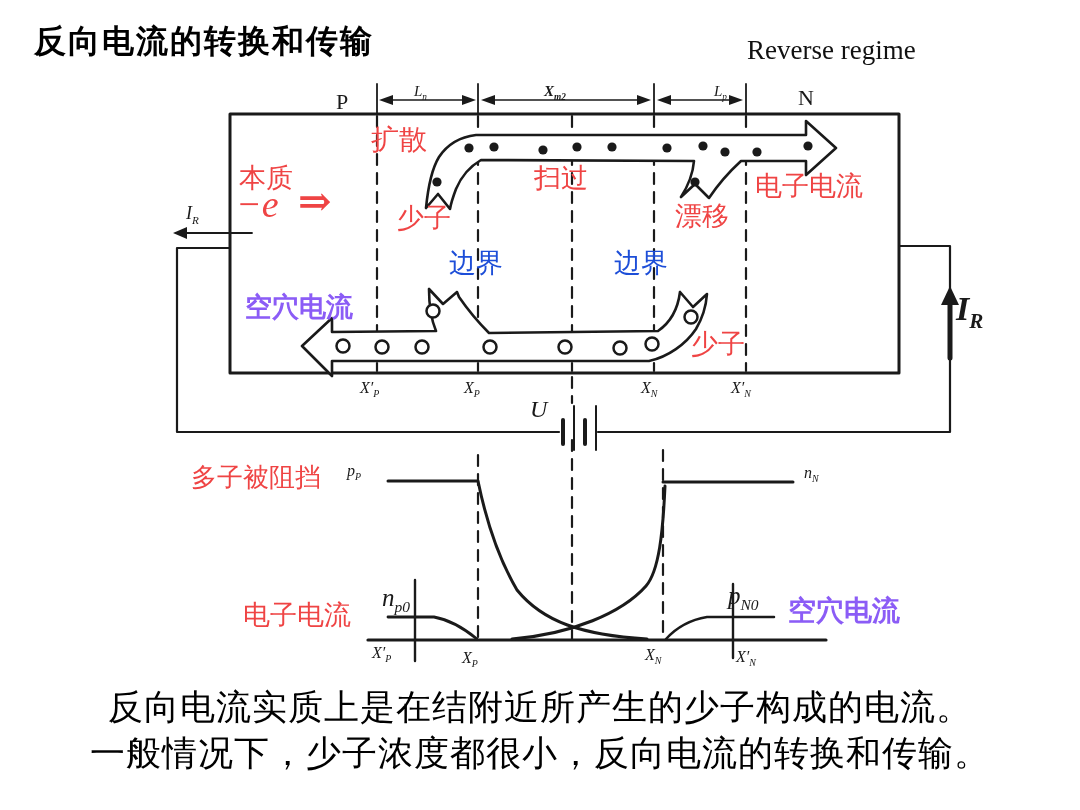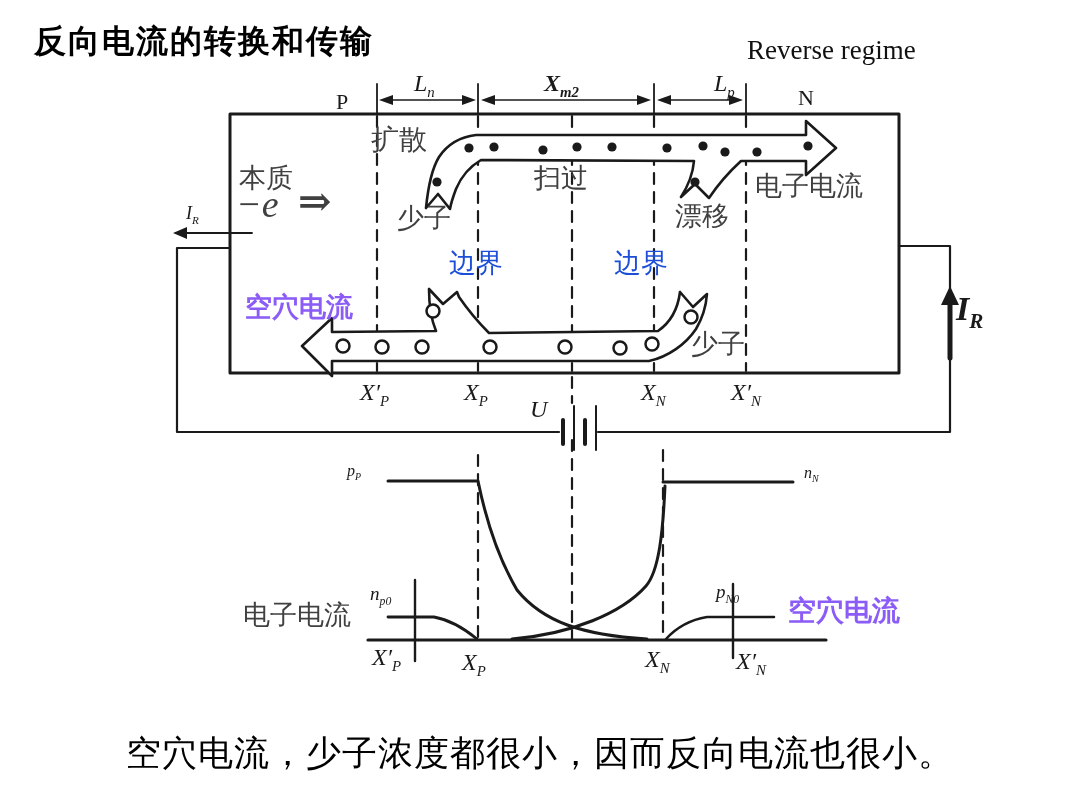"Ln" .dim { font-size: 24px -> 15px; margin-top: none -> 13px }
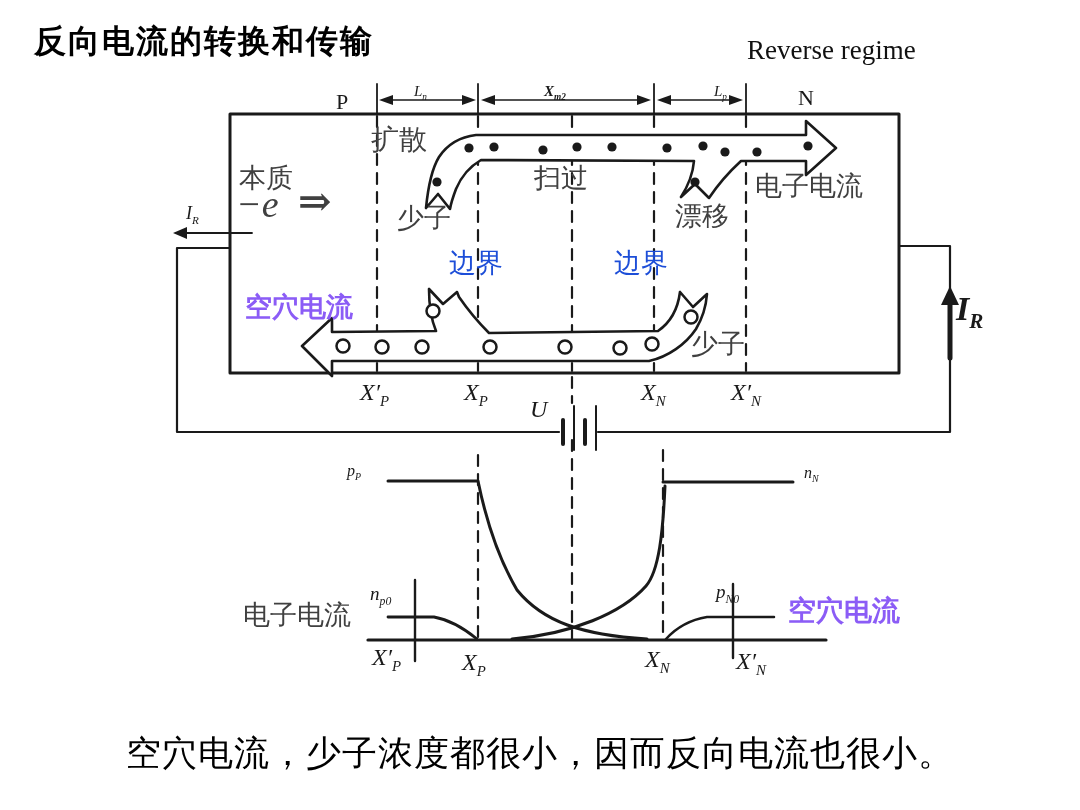"扩散" .blue { color: #404040 -> #ef4444 }
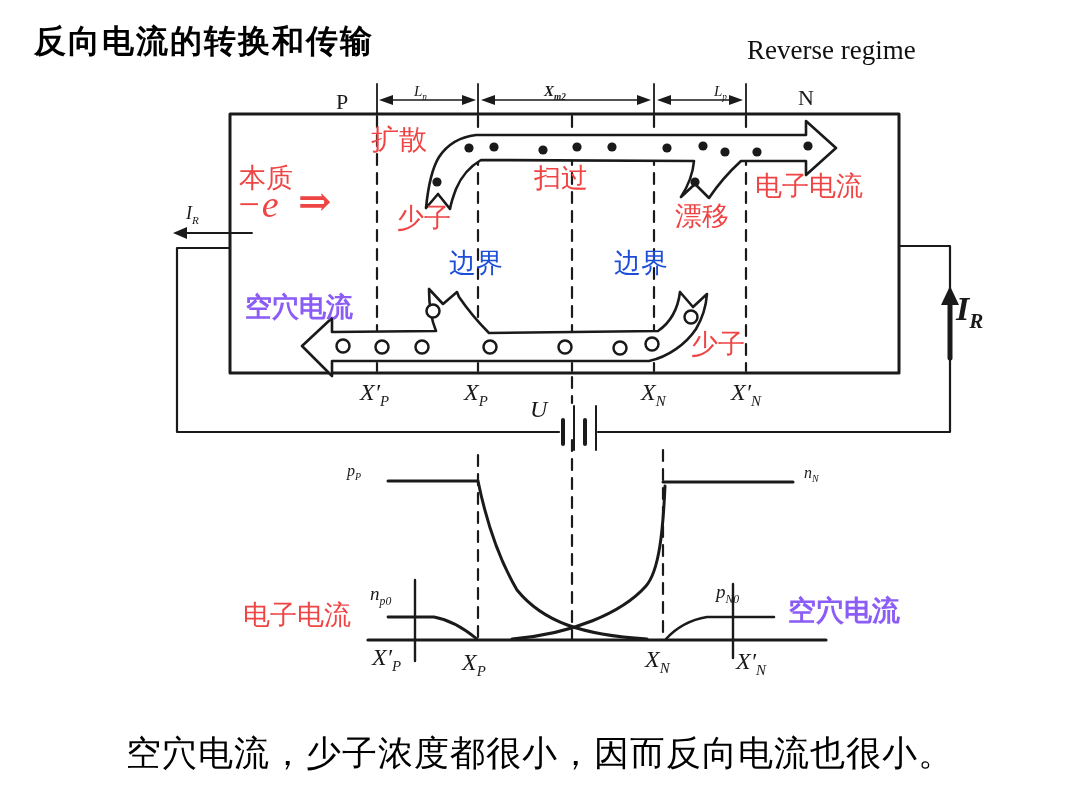"X′P" .ax { font-size: 24px -> 16px }
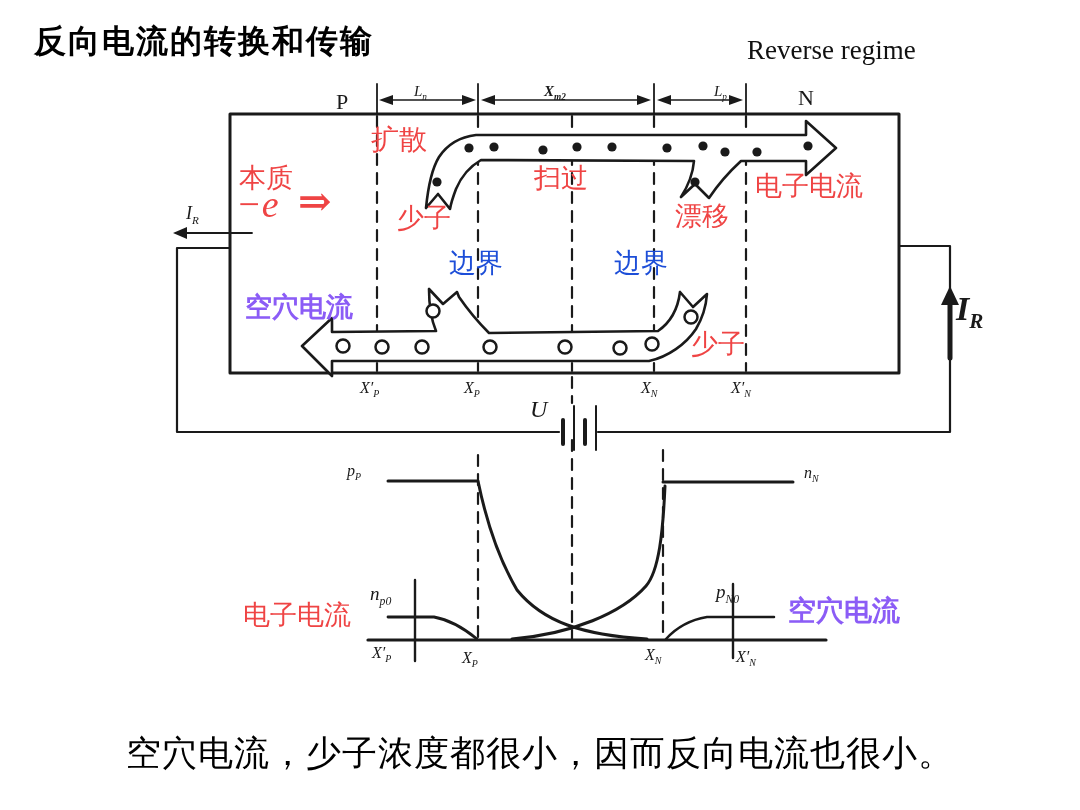"多子被阻挡" div.abs { html: none -> <div>多子被阻挡</div> }
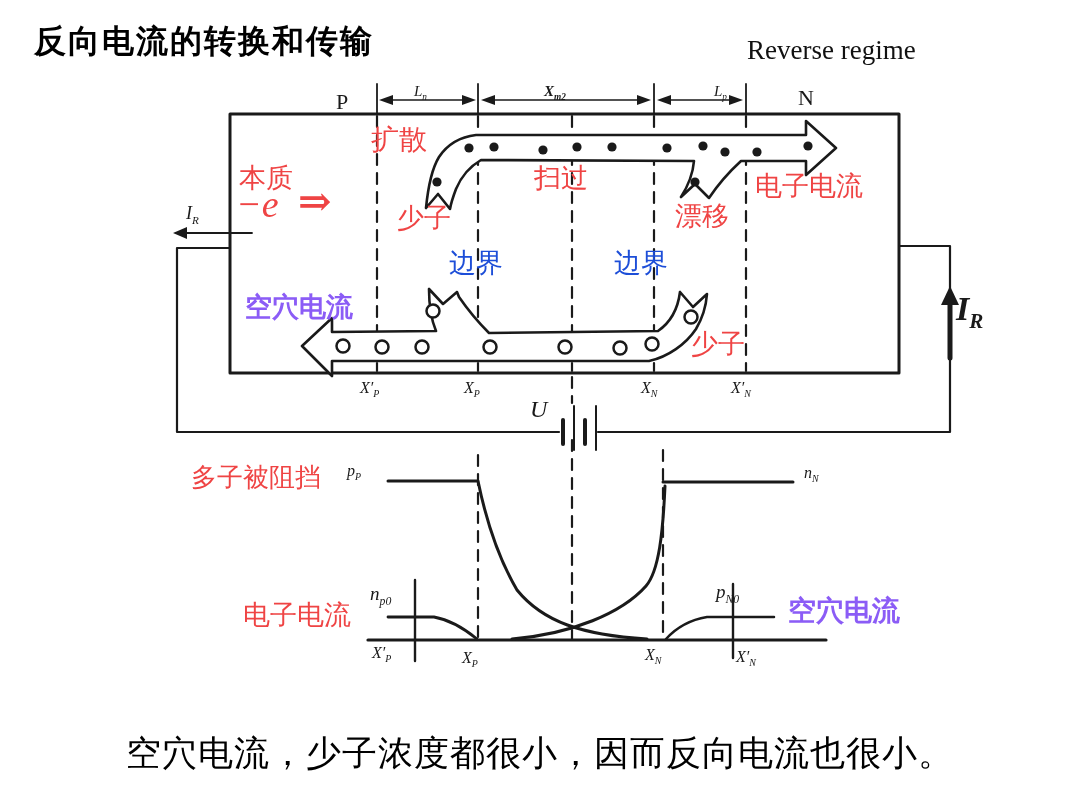"np0" .gl { font-size: 19px -> 25px; margin-left: none -> 12px }
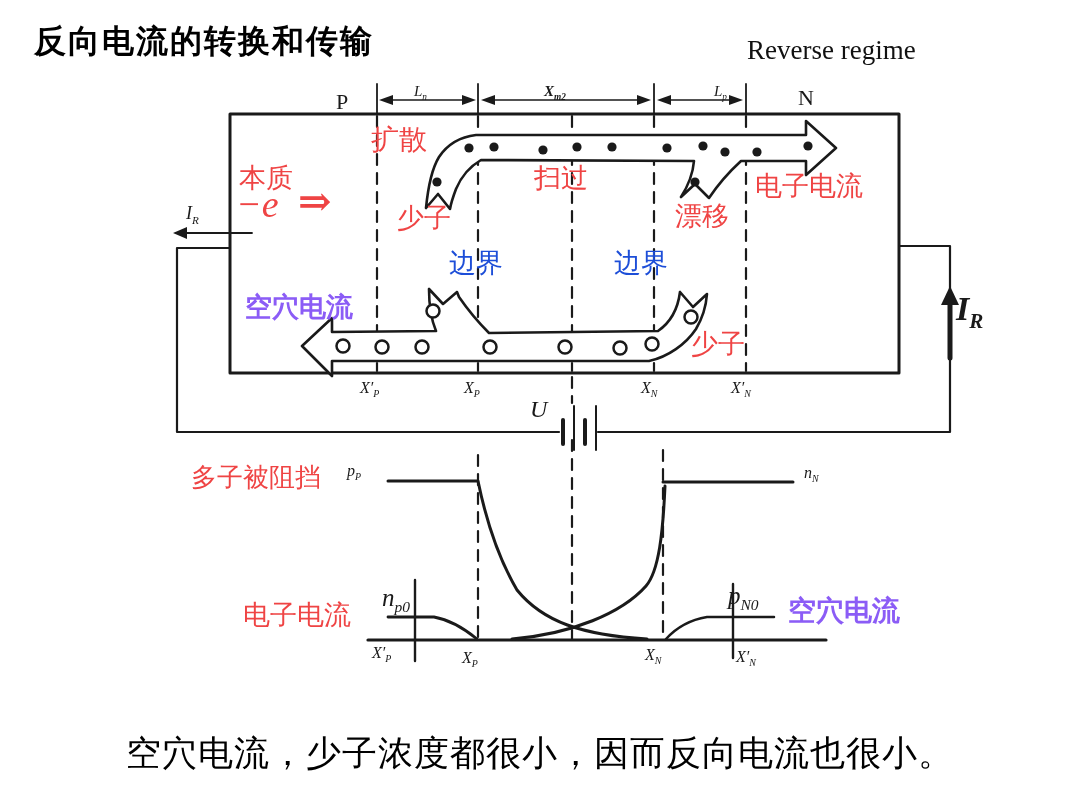"反向电流实质上是在结附近所产生的少子构成的电流。" div.caption { html: none -> <div>反向电流实质上是在结附近所产生的少子构成的电流。</div> }
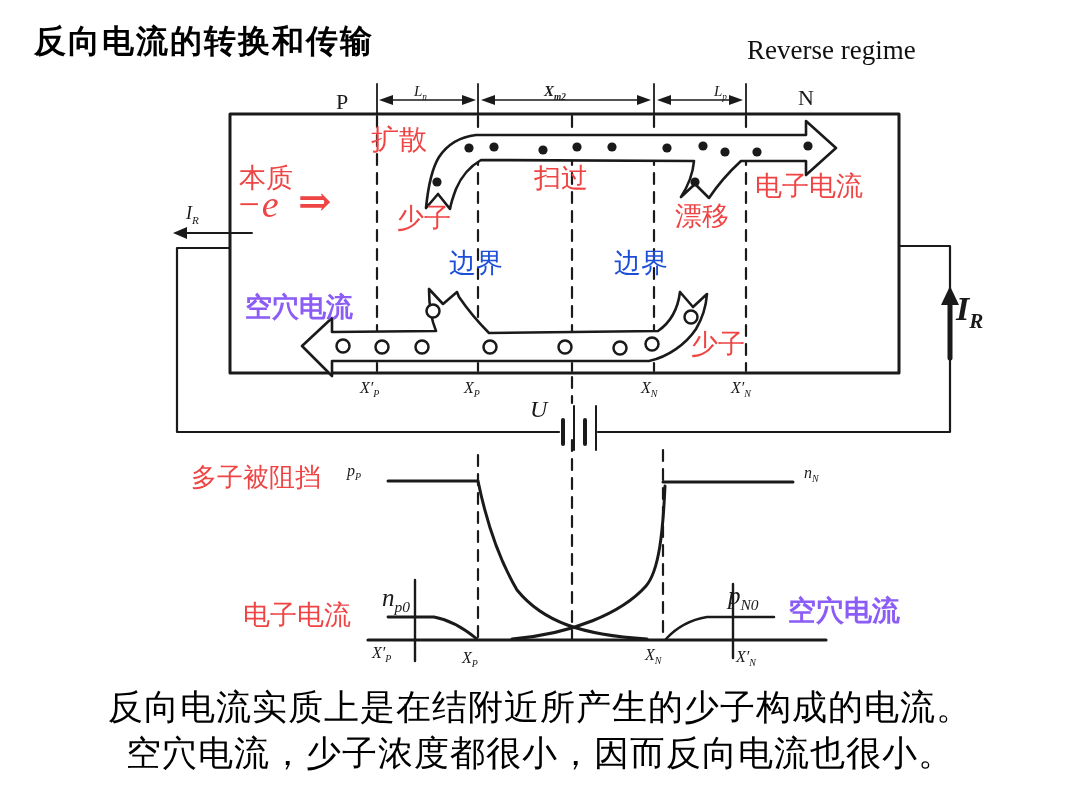"空穴电流，少子浓度都很小，因而反向电流也很小。" div.caption { text: 空穴电流，少子浓度都很小，因而反向电流也很小 -> 一般情况下，少子浓度都很小，反向电流的转换和传输 }
